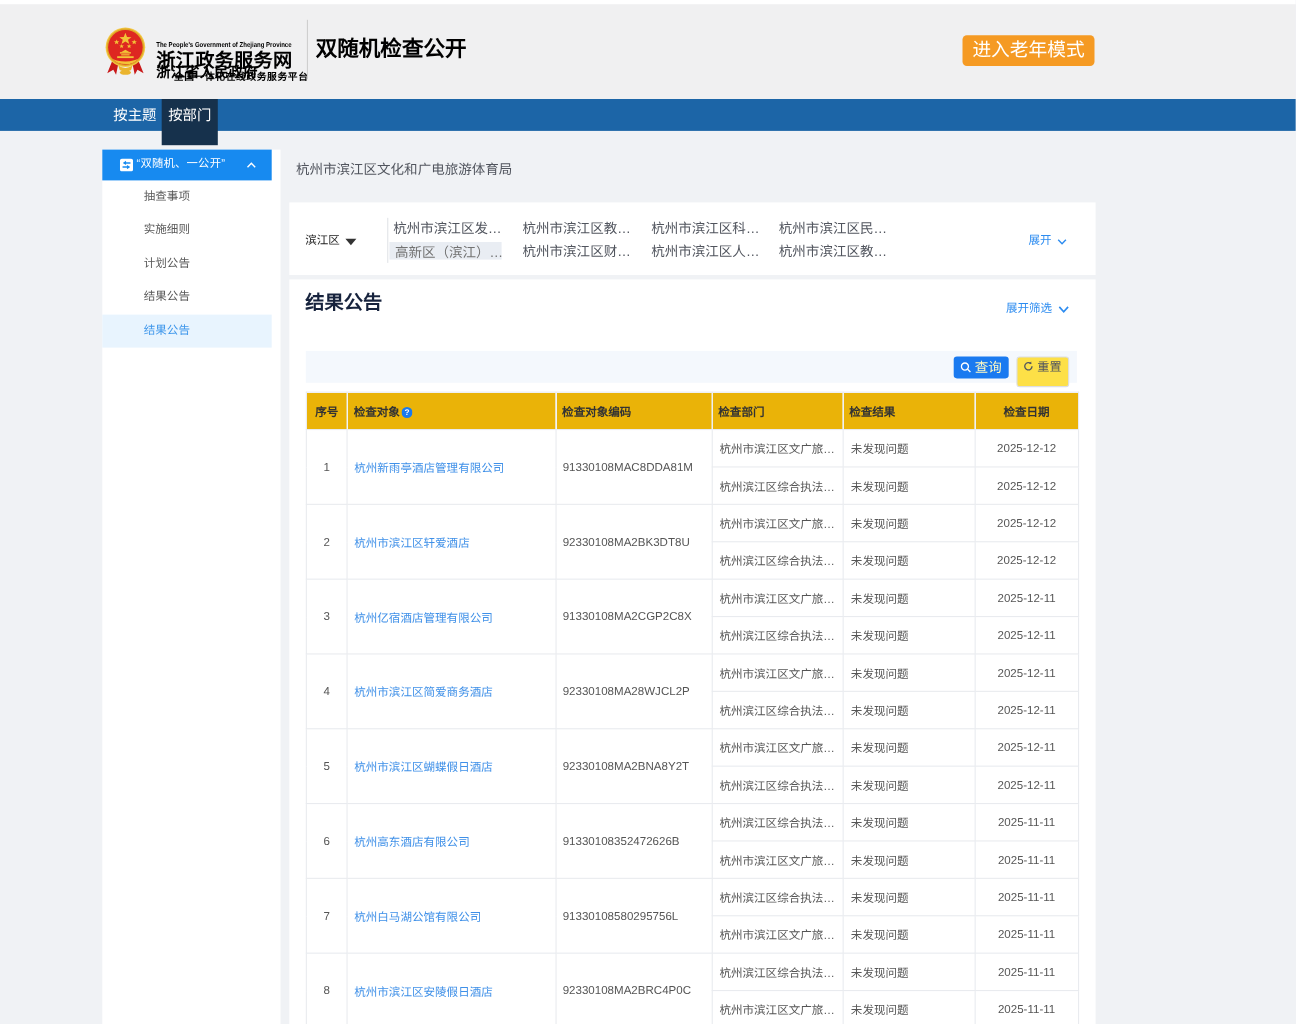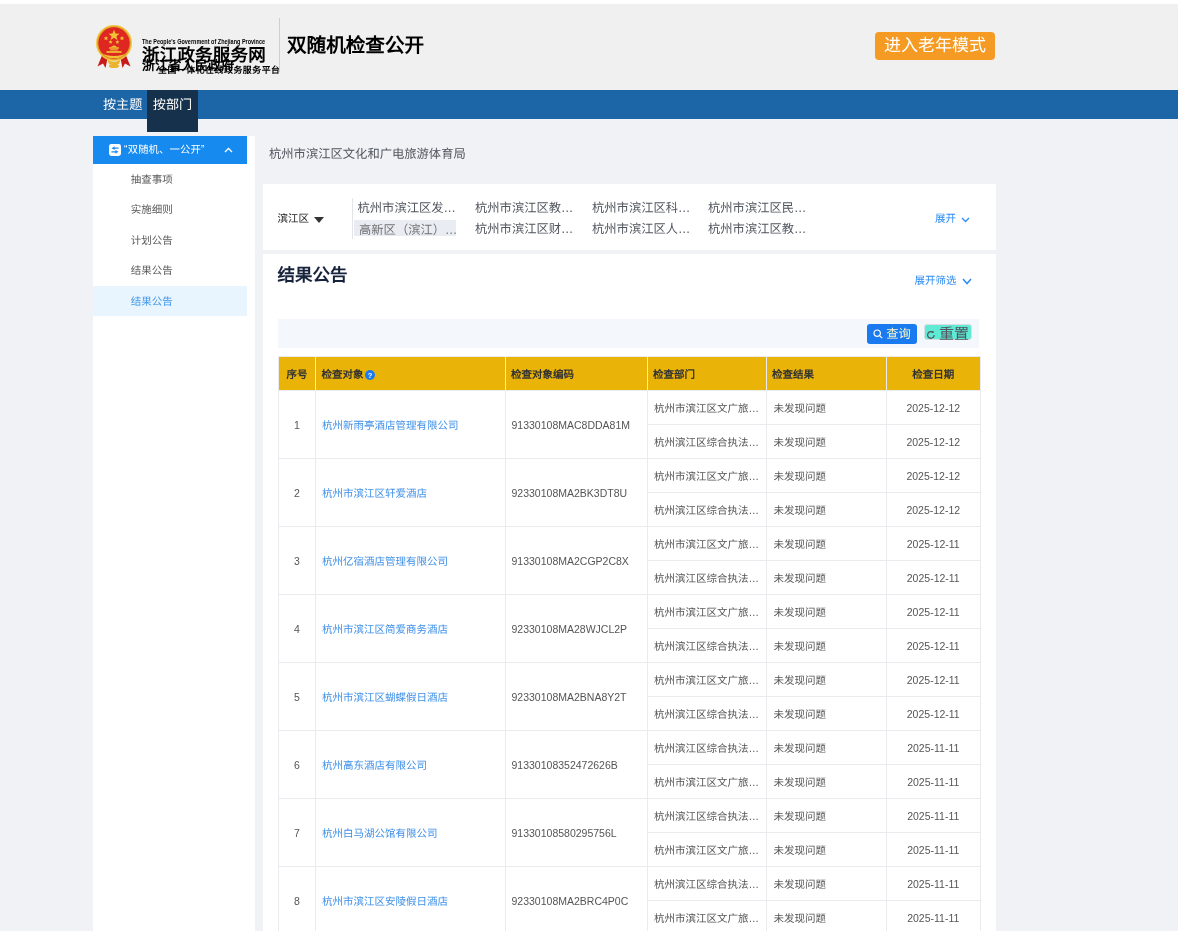"重置" #btnreset { background: #5eead4 -> #fde047; font-size: 15px -> 11px; height: 16px -> 28px }
